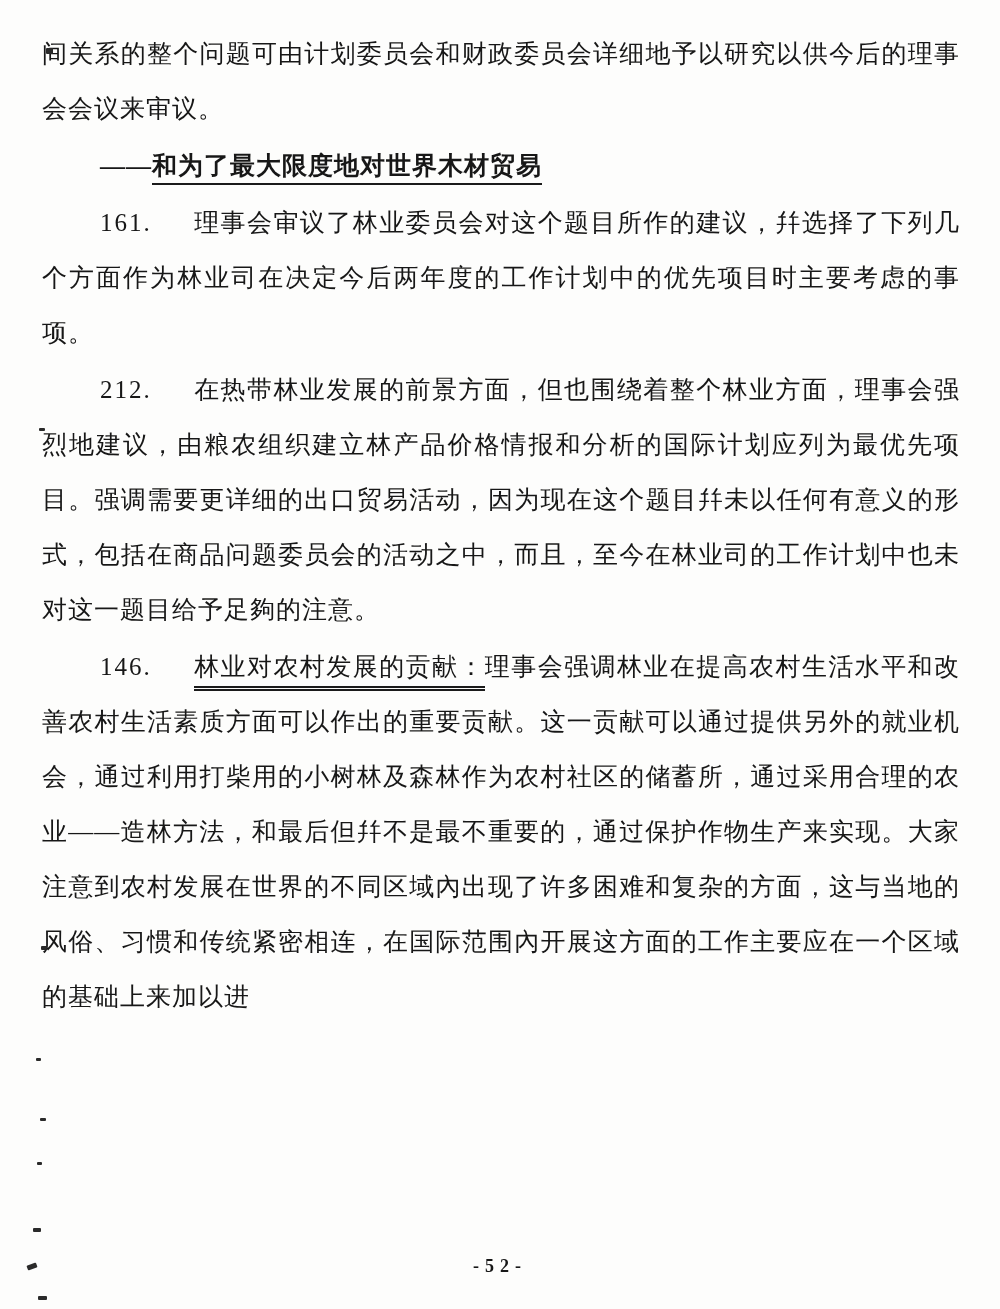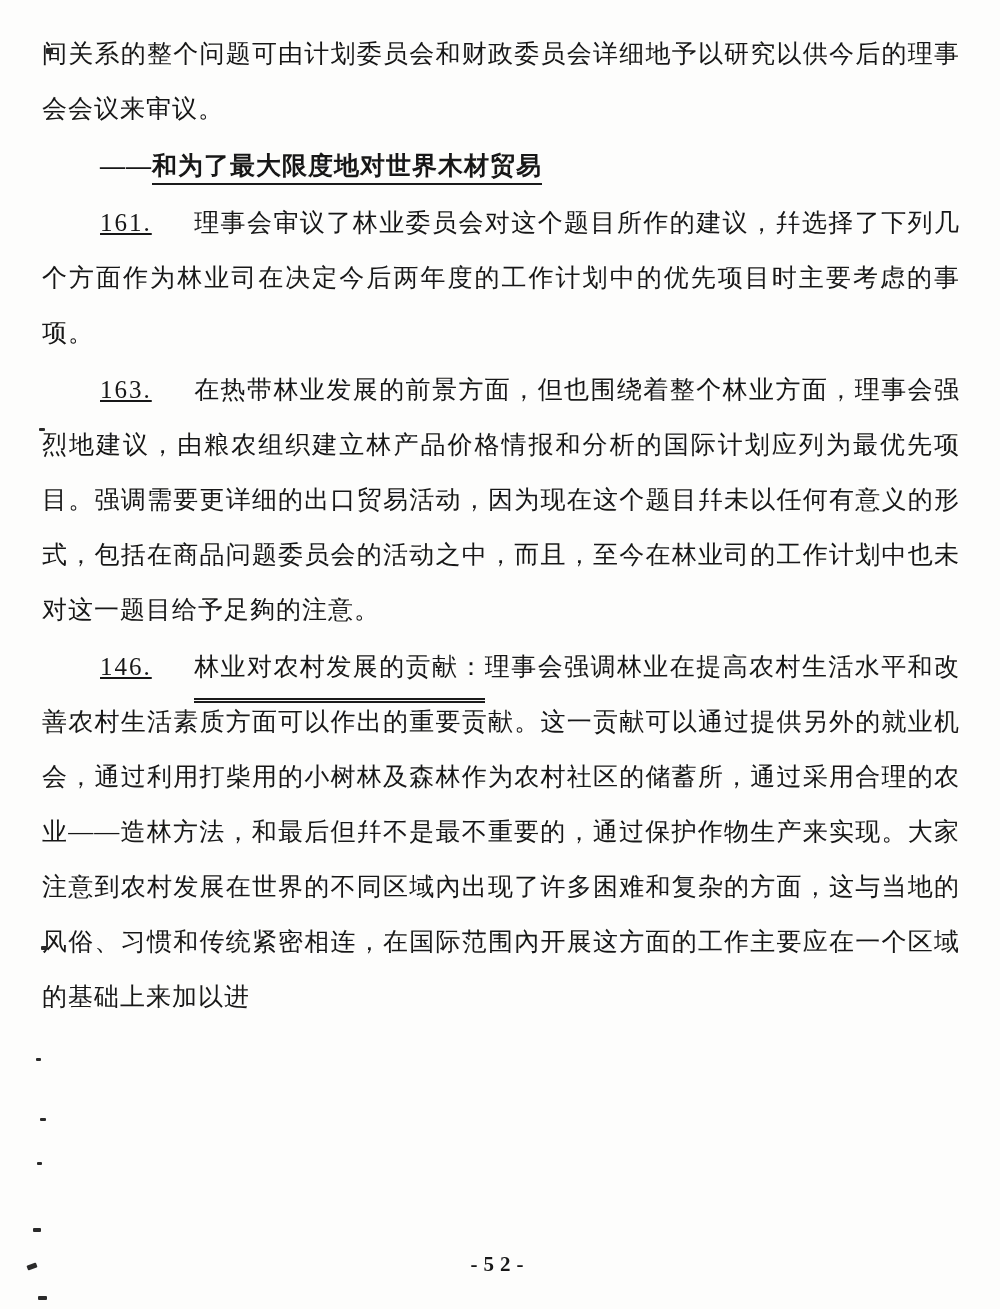"161." .pnum { text-decoration: underline -> none }
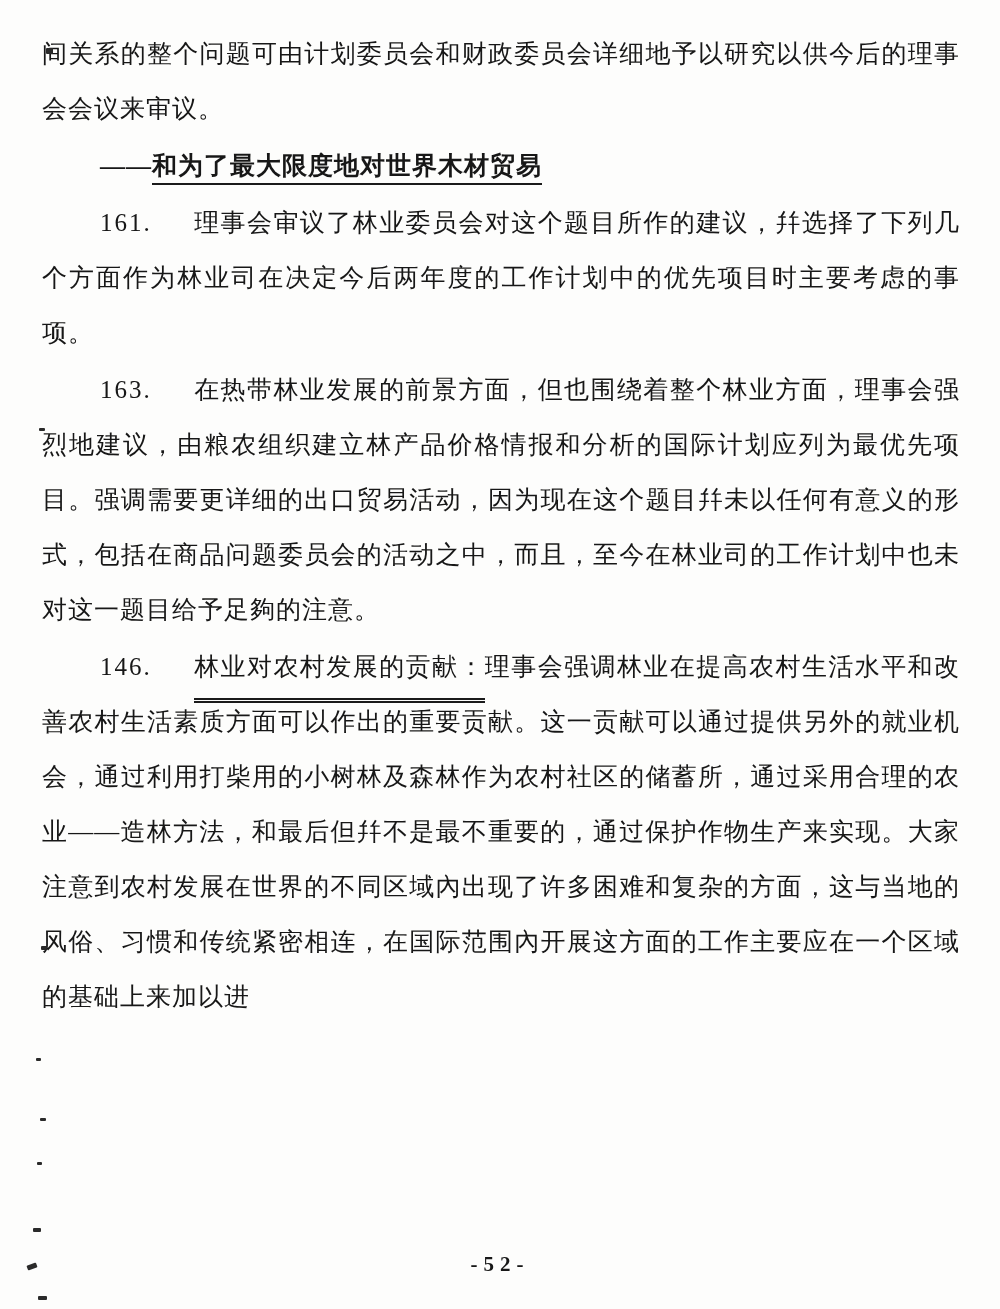"163." span.pnum { text: 163 -> 212 }
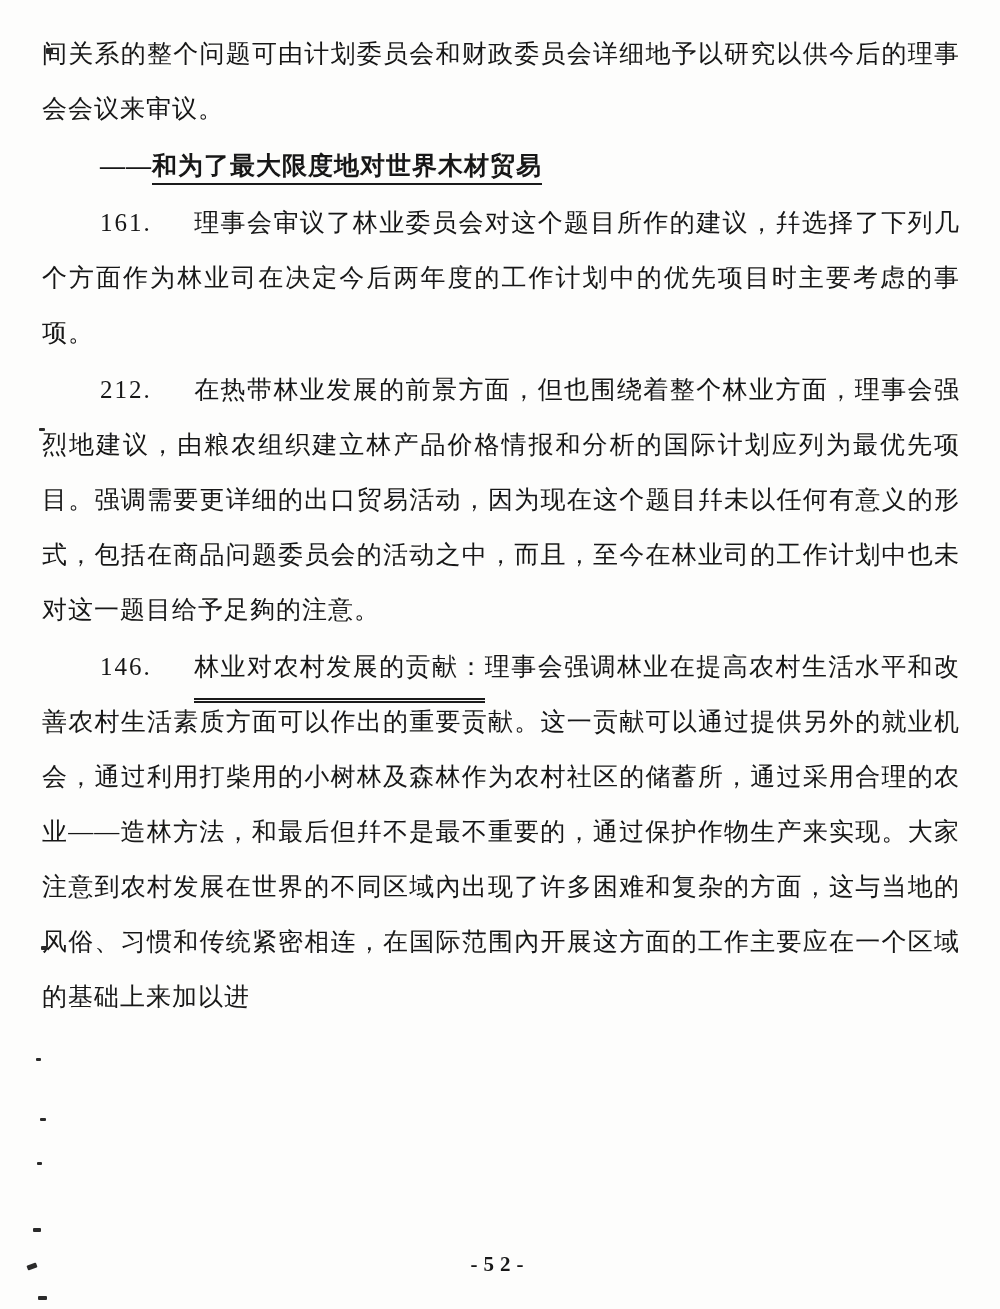"林业对农村发展的贡献：" .u2 { padding-bottom: 18px -> 6px }
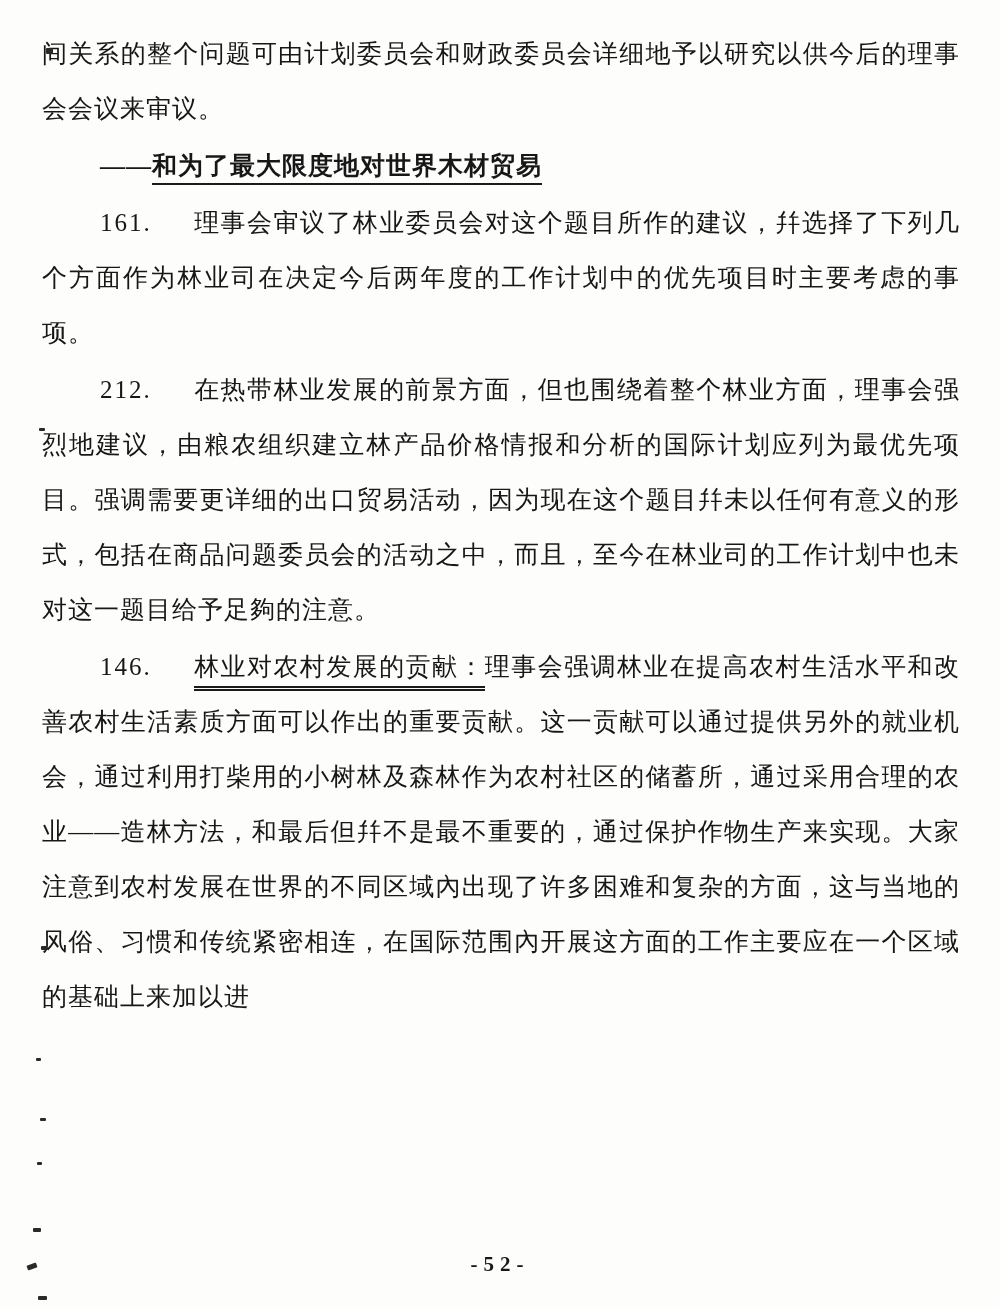"-52-" .pagenum { font-size: 21px -> 18px }
